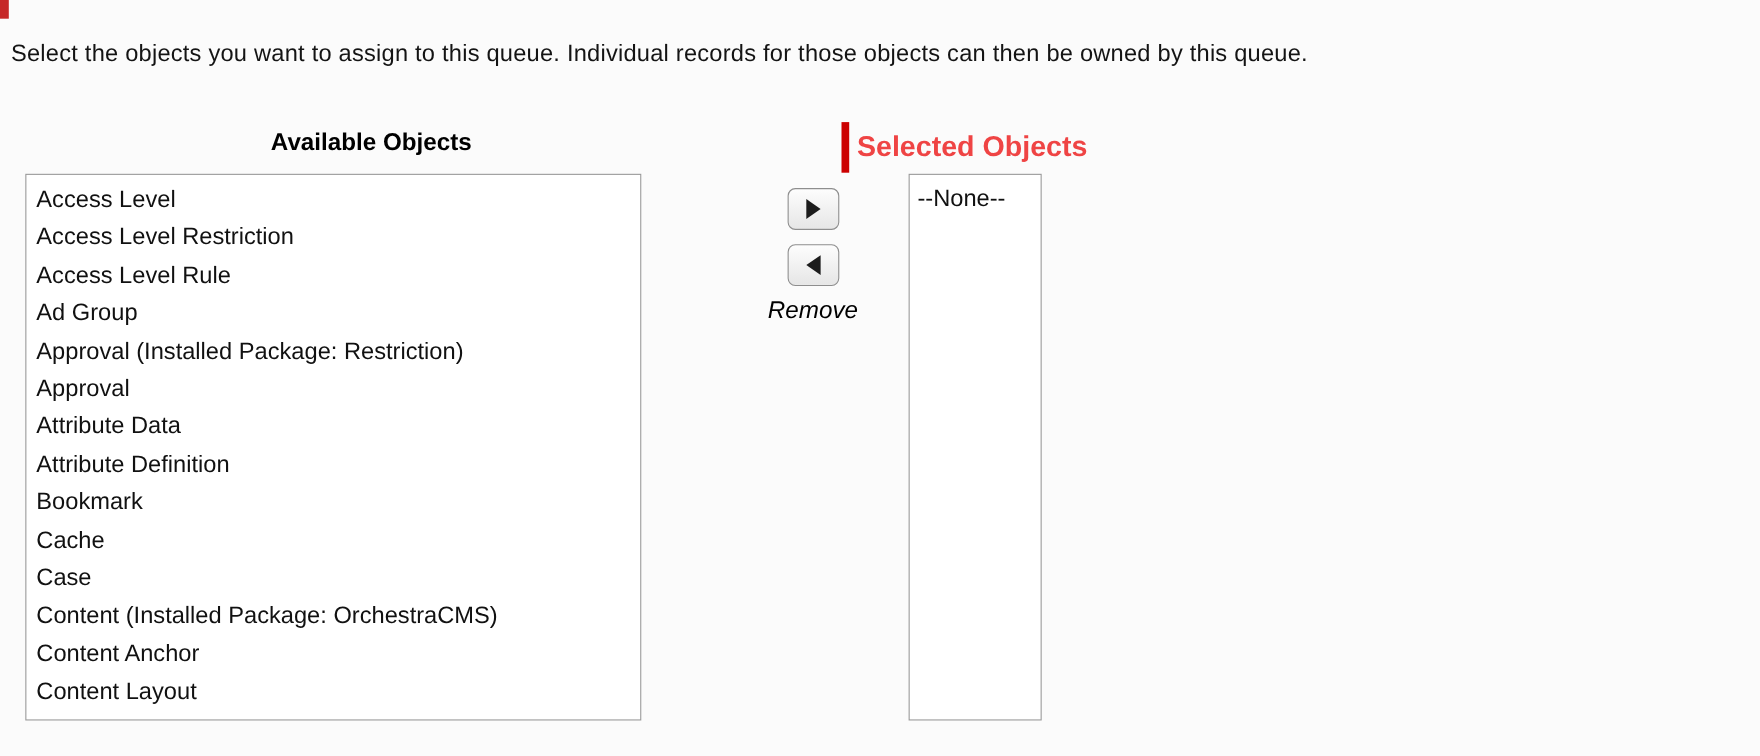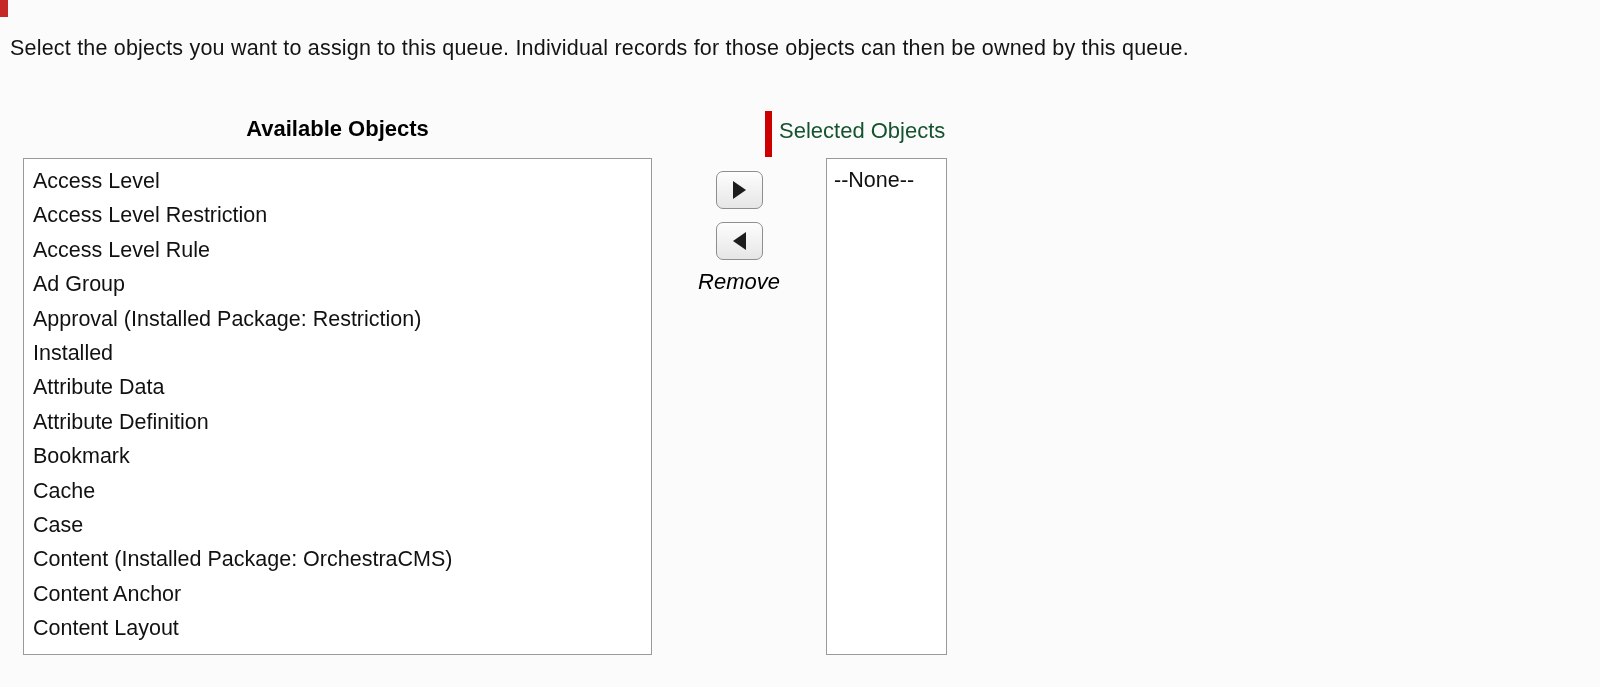"Selected Objects" .selected-header { color: #14532d -> #ef4444; font-size: 22px -> 26px; font-weight: normal -> bold }
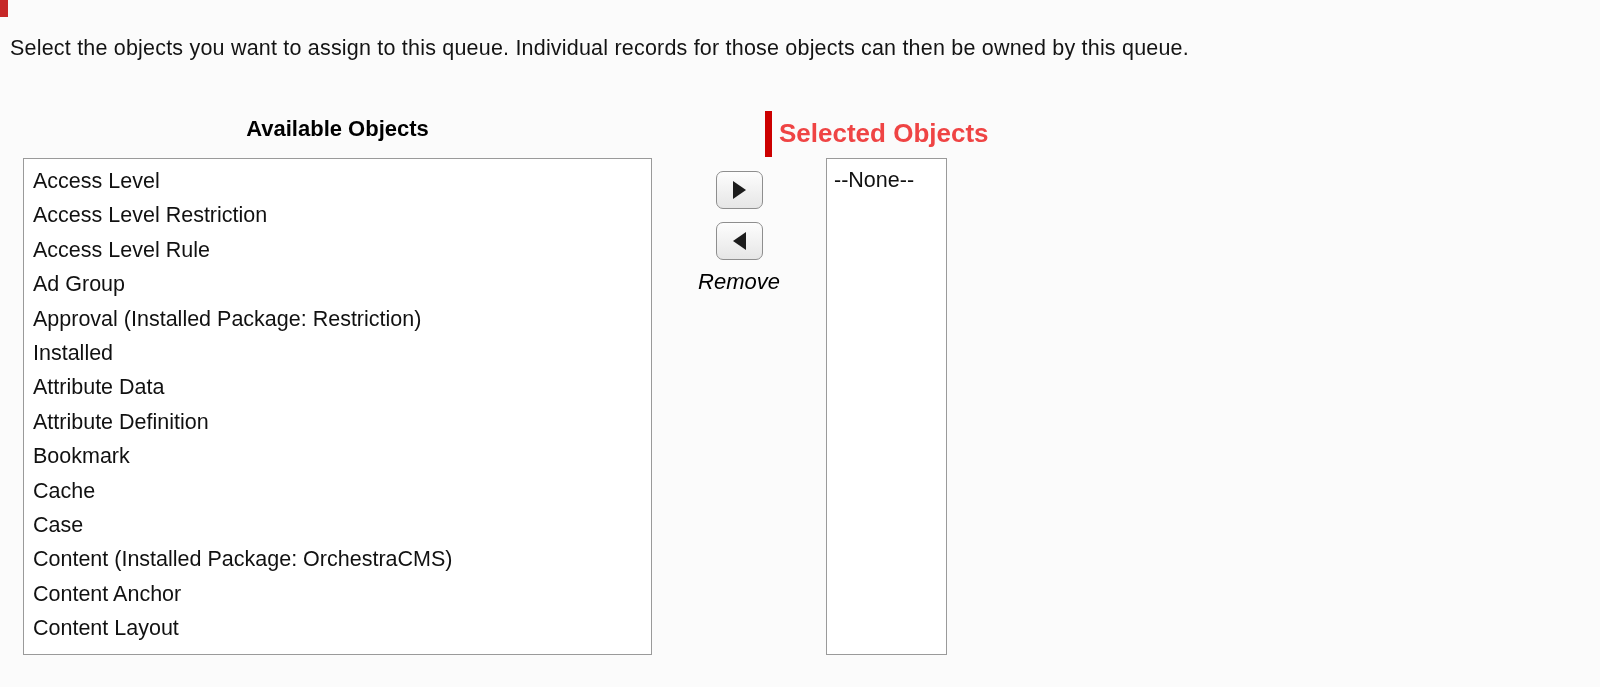"Access Level" .listbox.available { width: 629px -> 560px }
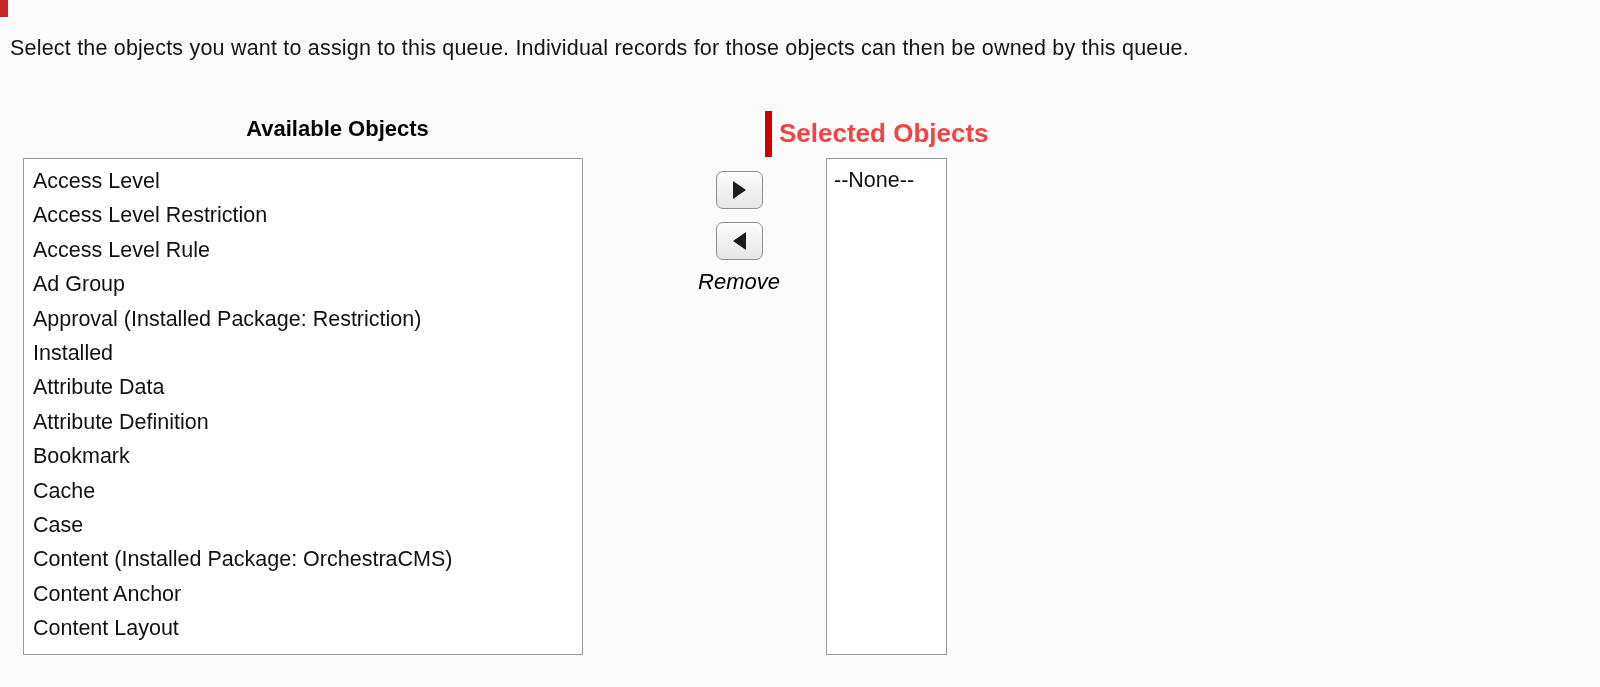"Installed" div.list-item { text: Installed -> Approval }
